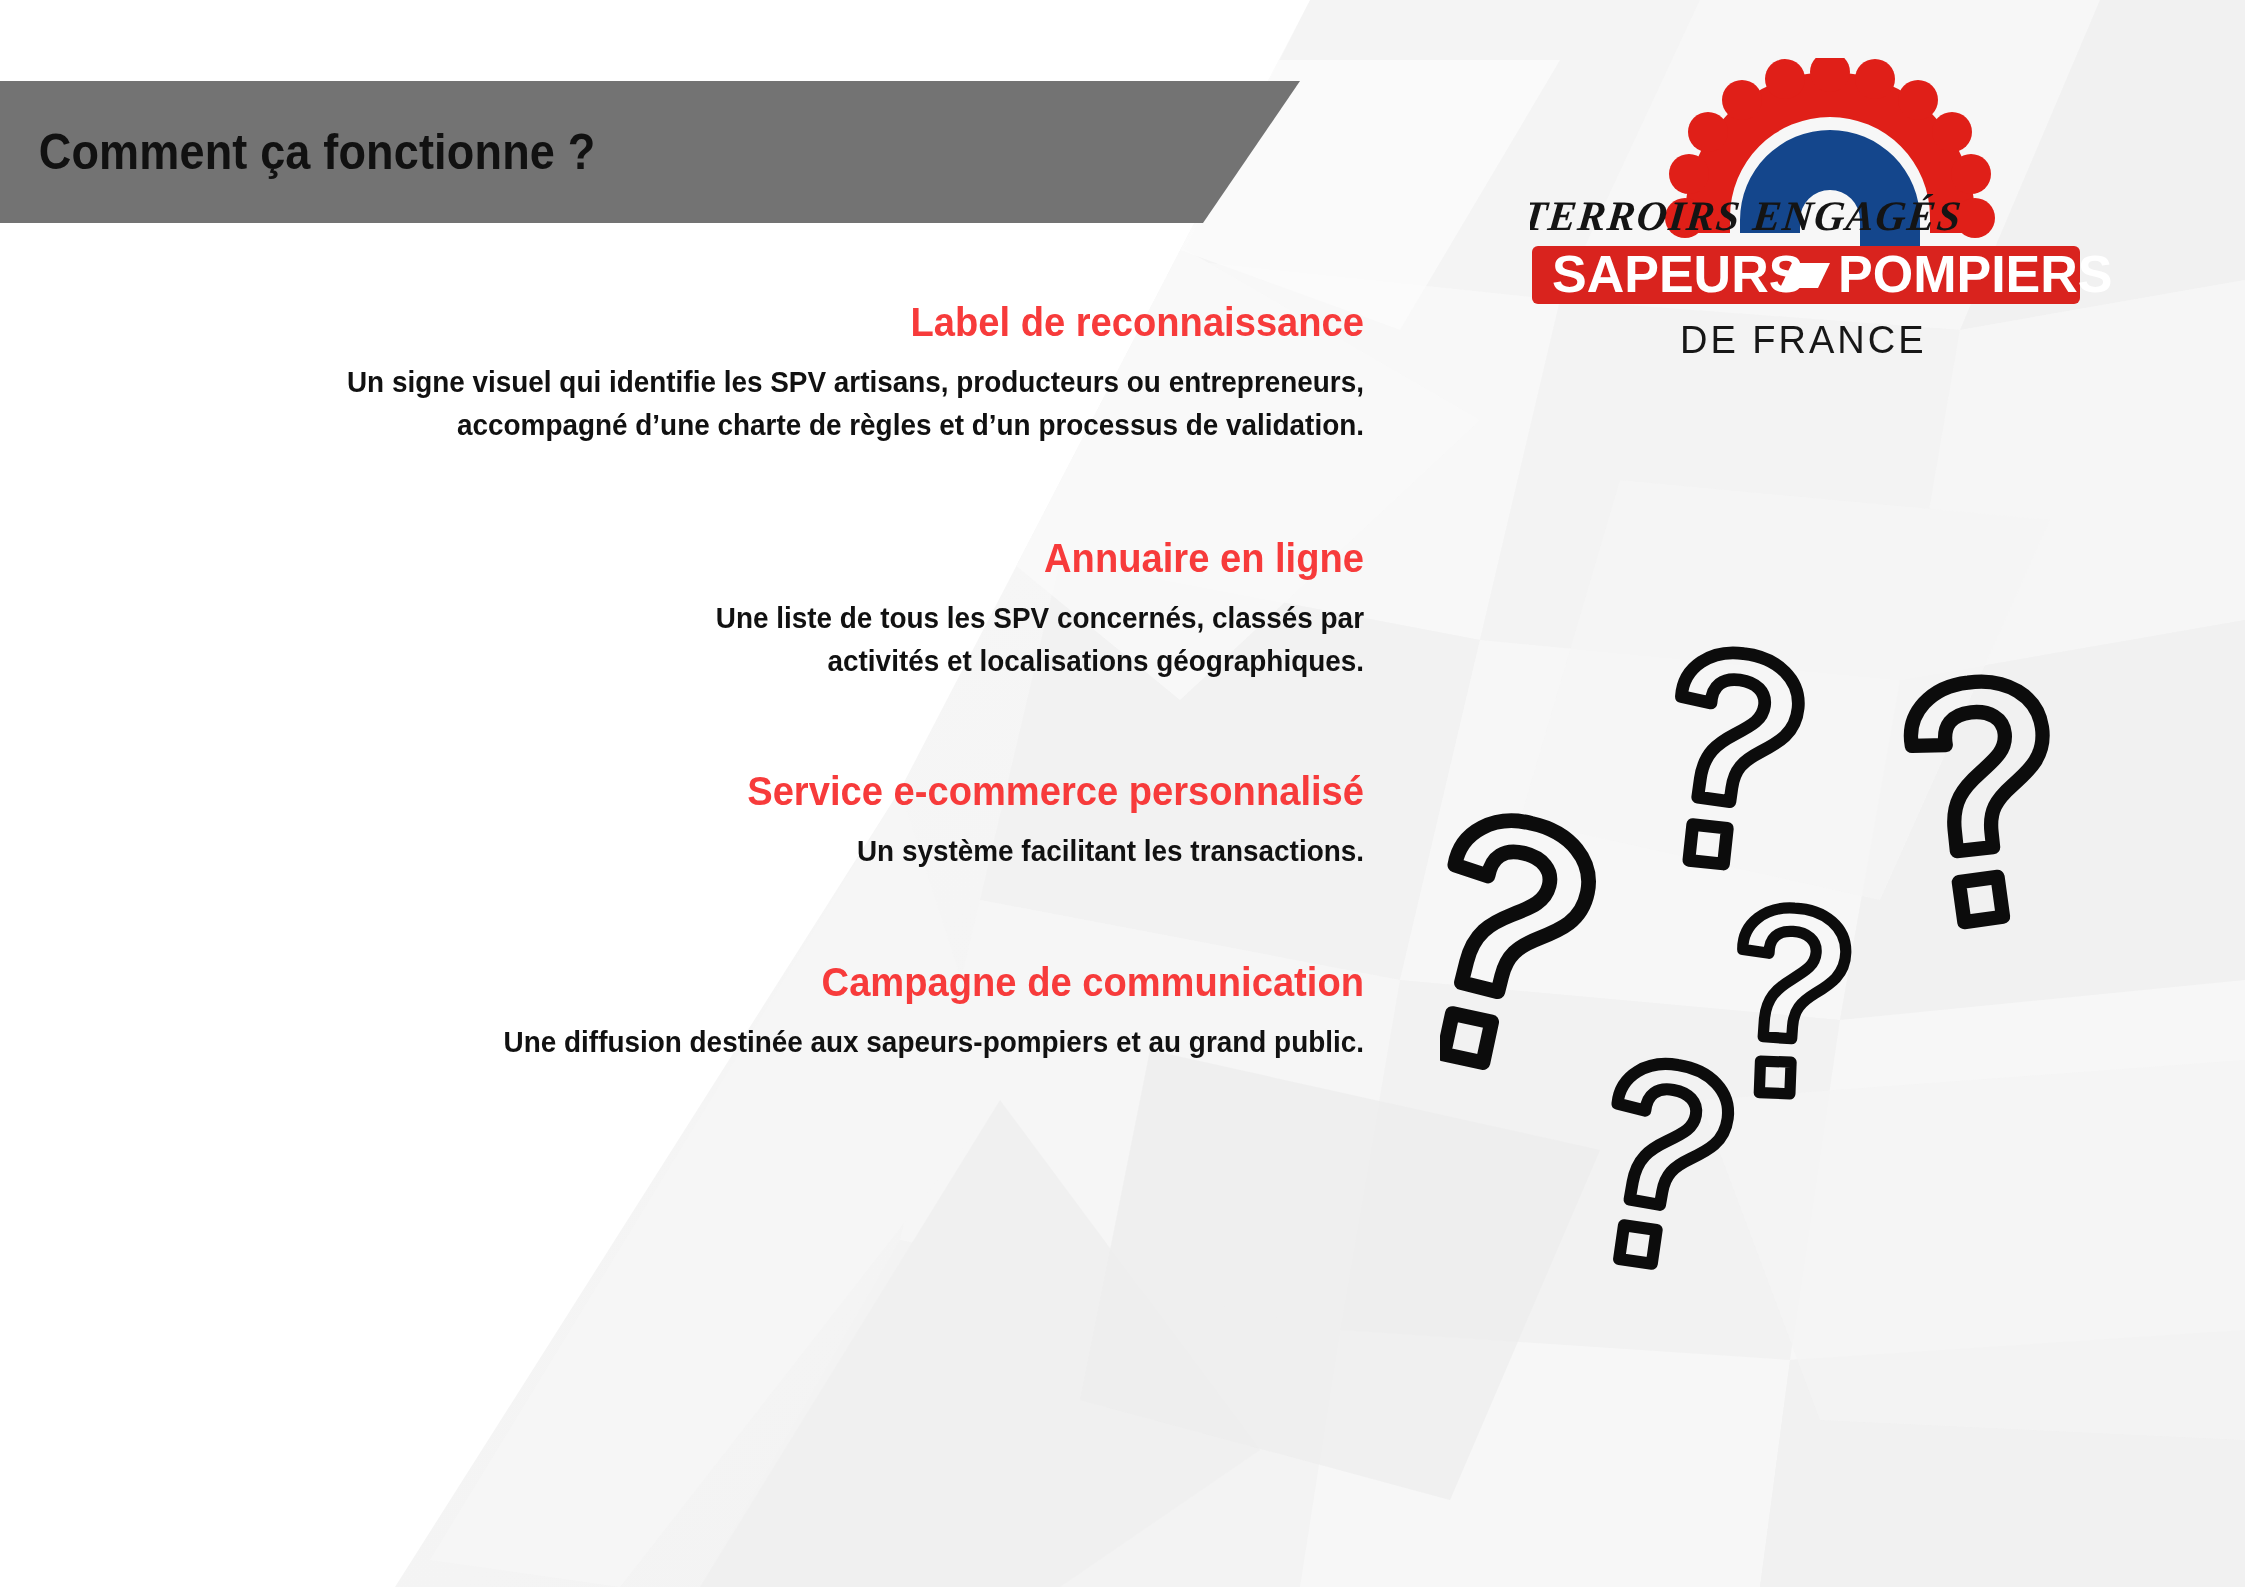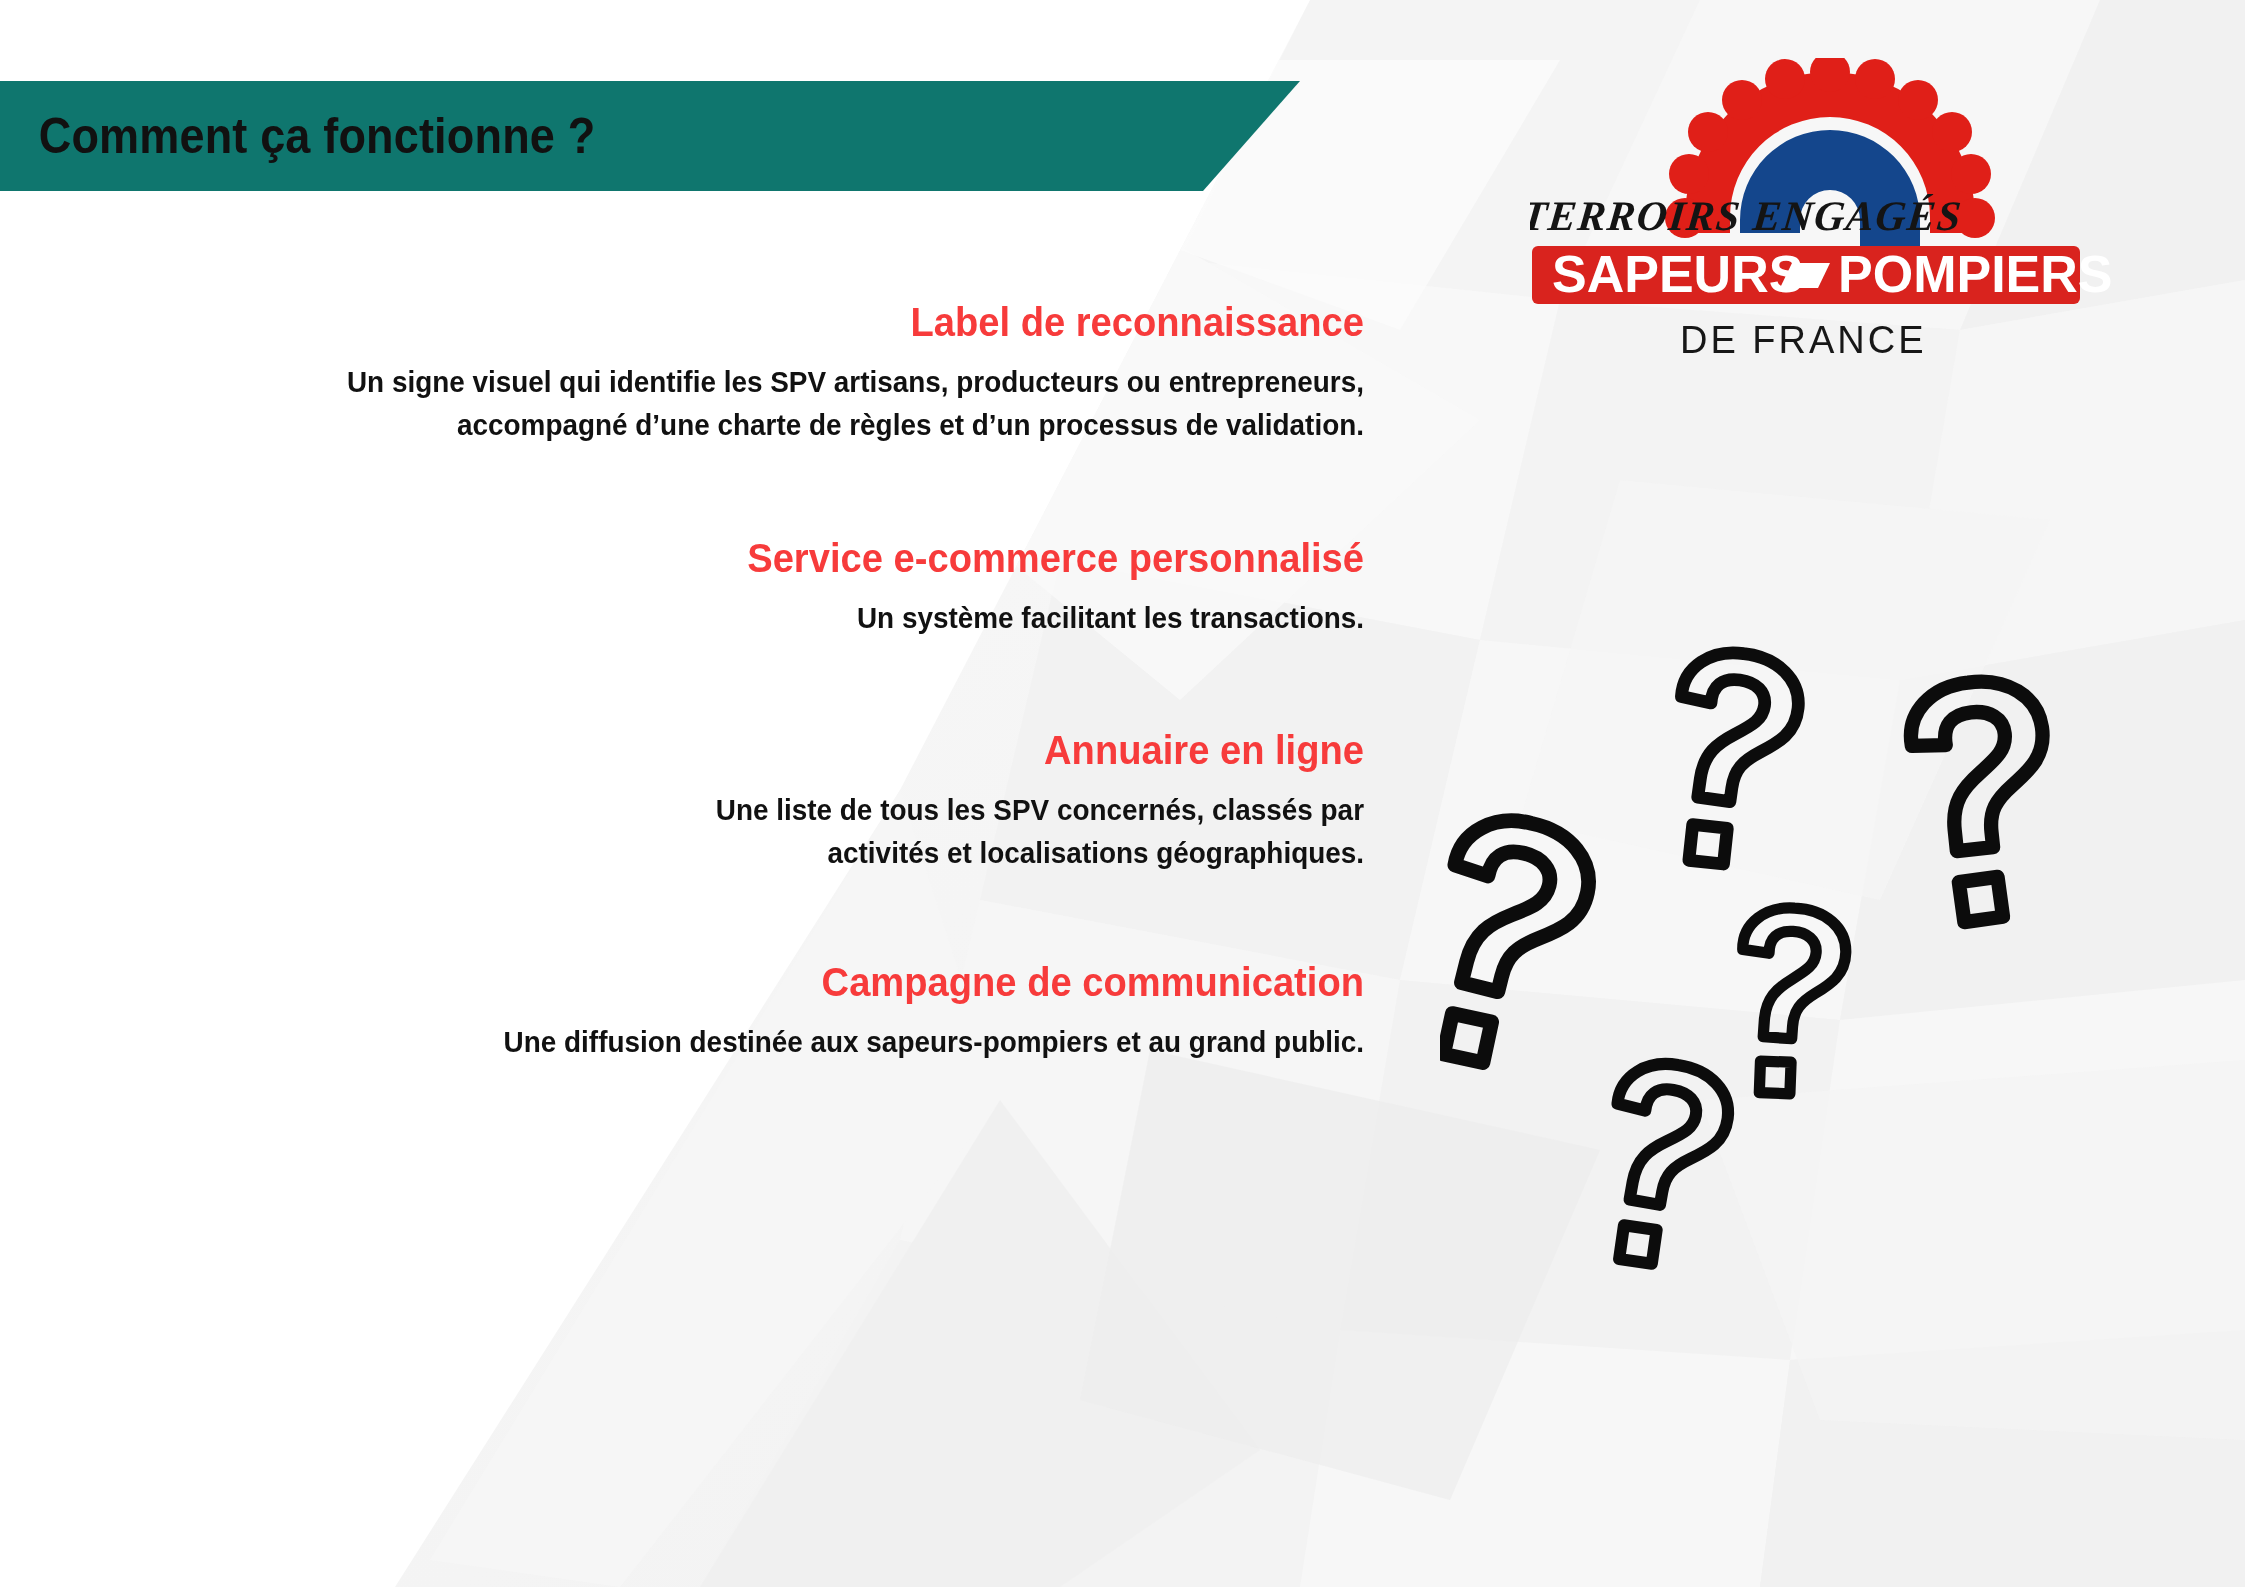"Comment ça fonctionne ?" .title-banner { background: #0f766e -> #737373; height: 110px -> 142px }
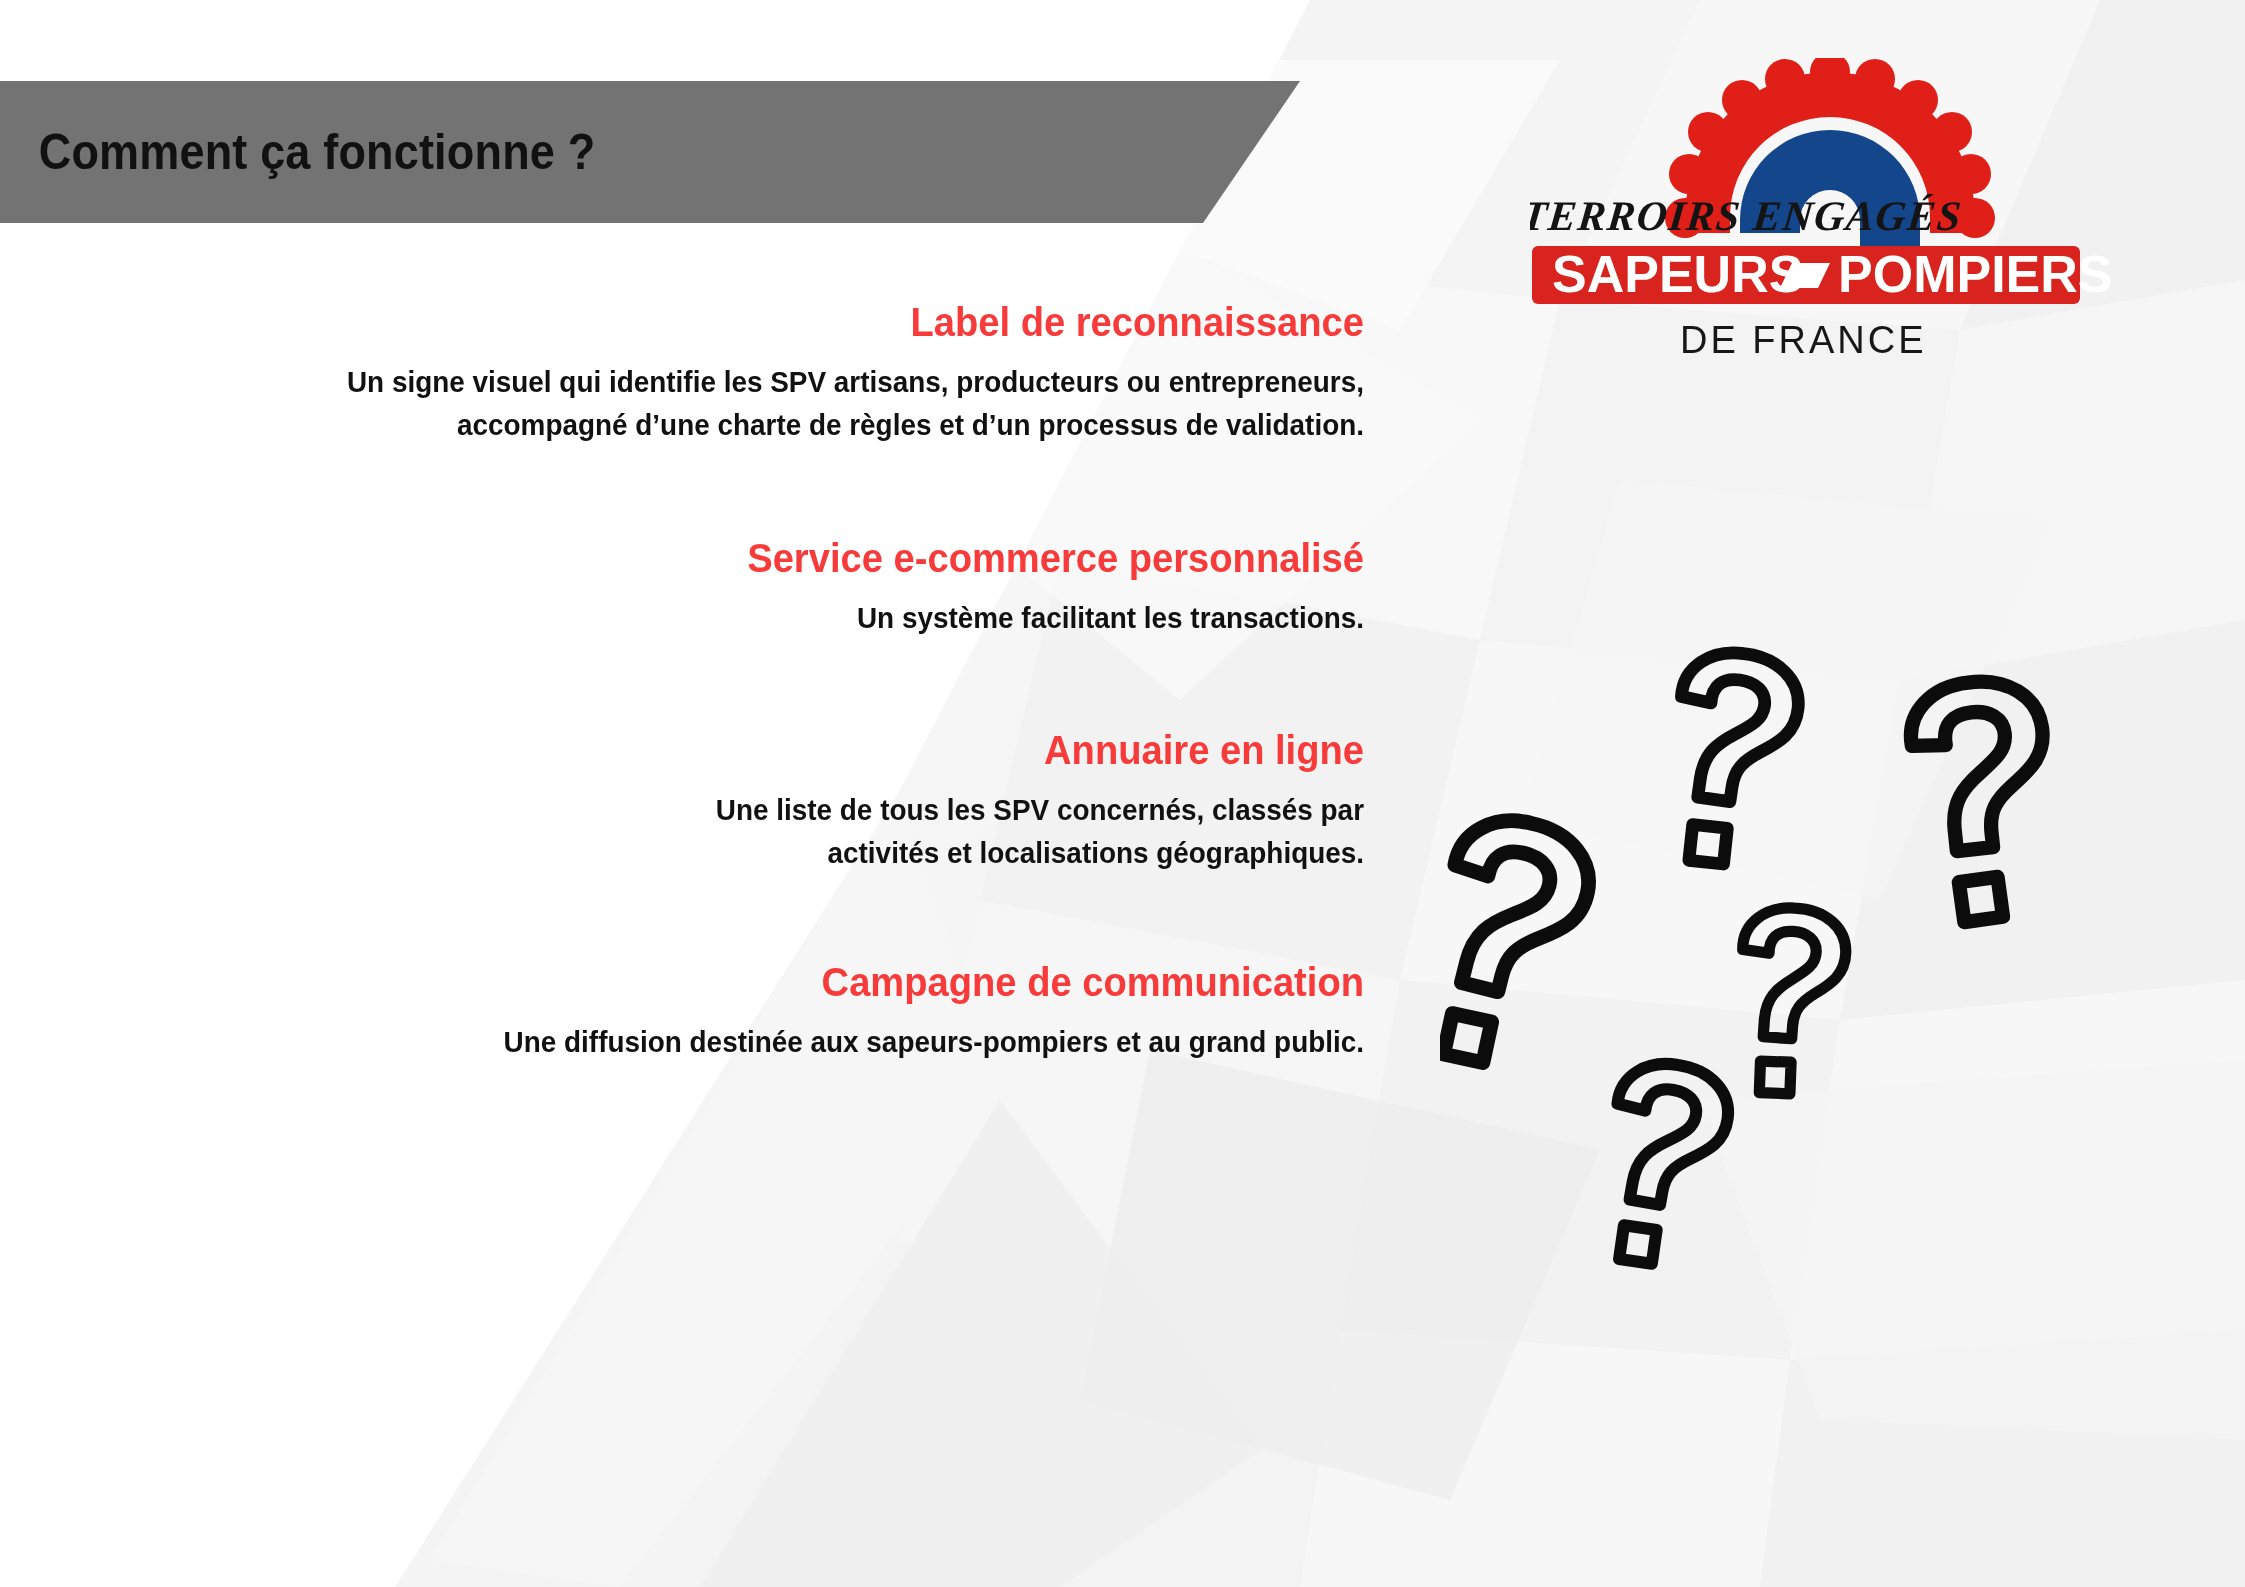"Service e-commerce personnalisé" div.section { order: before "Annuaire en ligne" -> after "Annuaire en ligne" }
